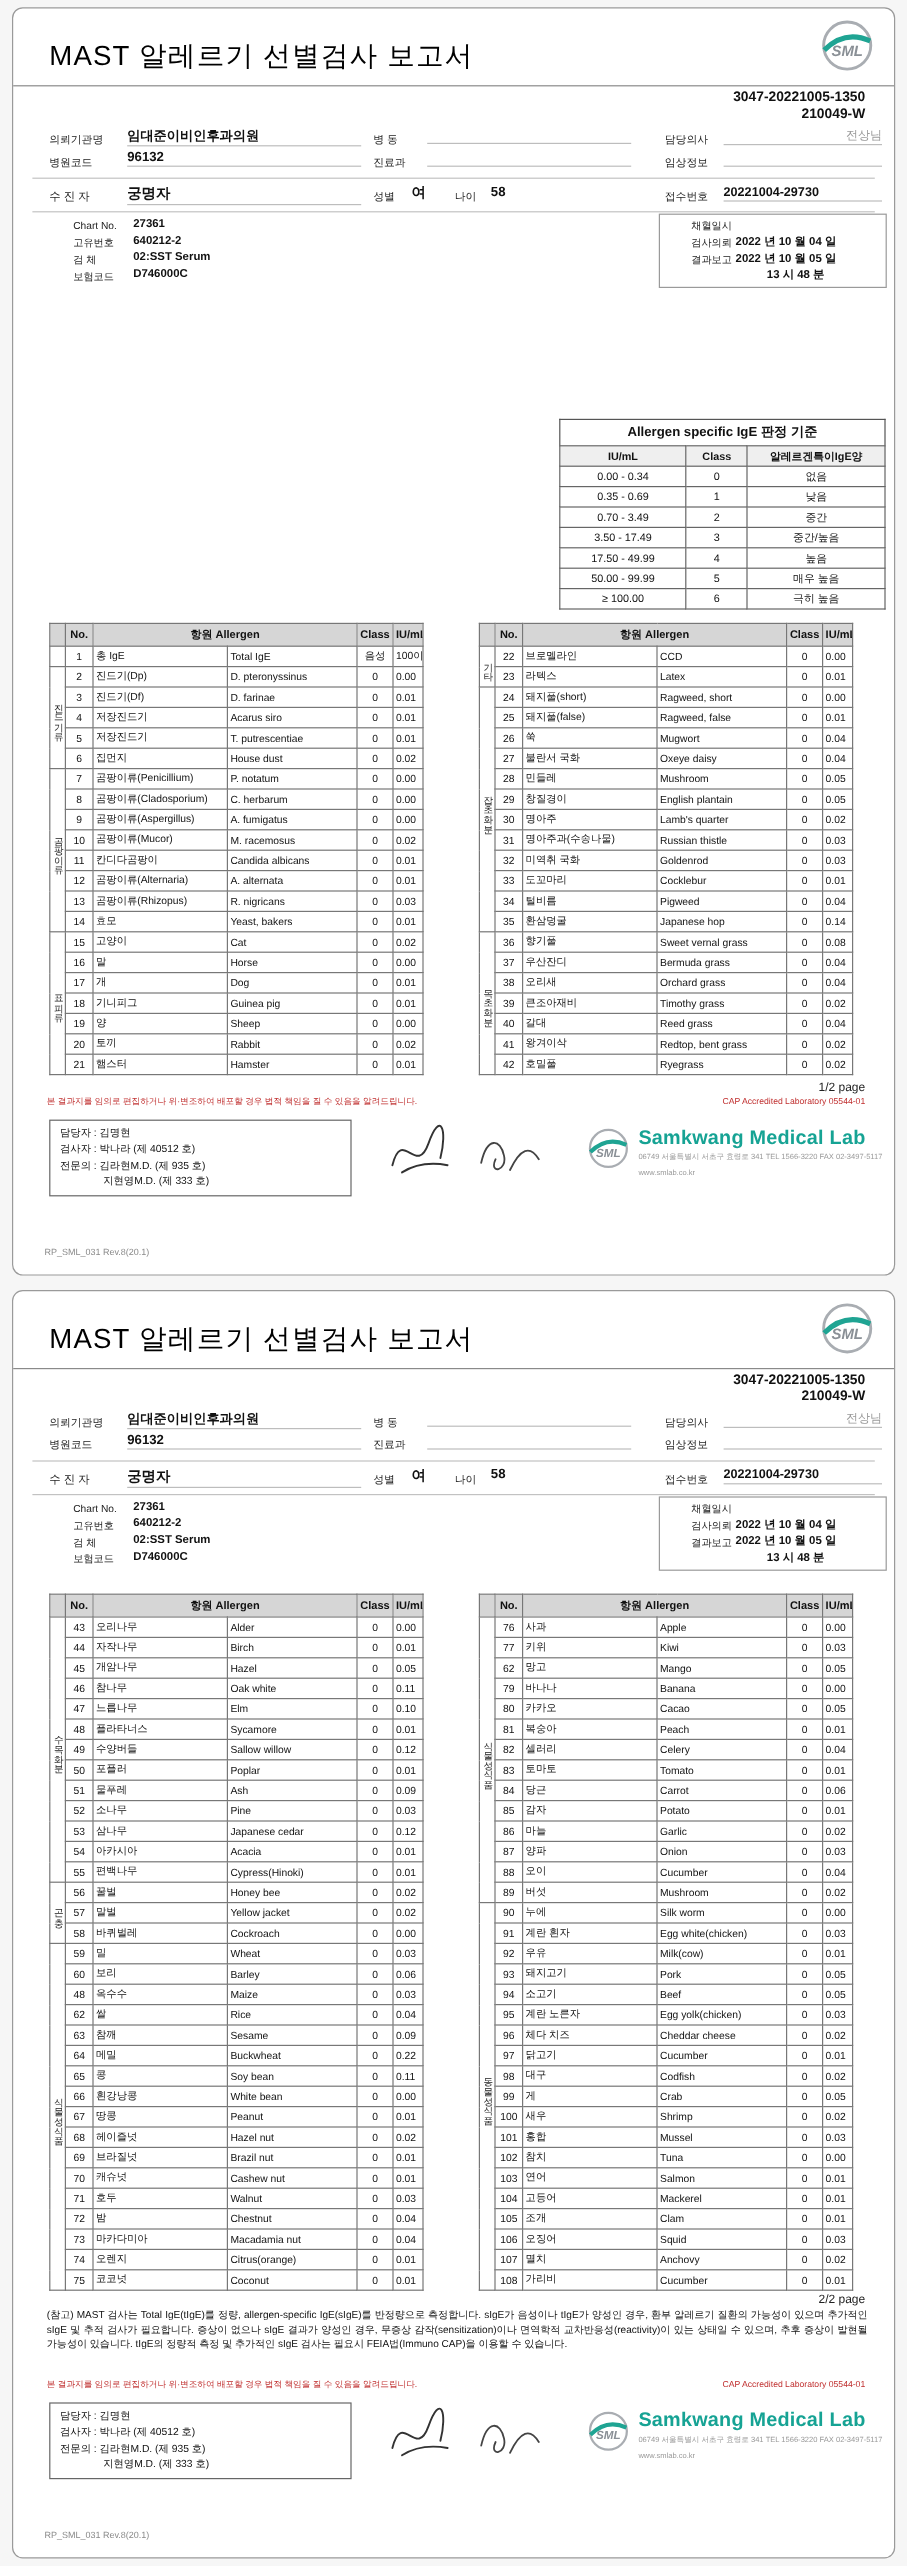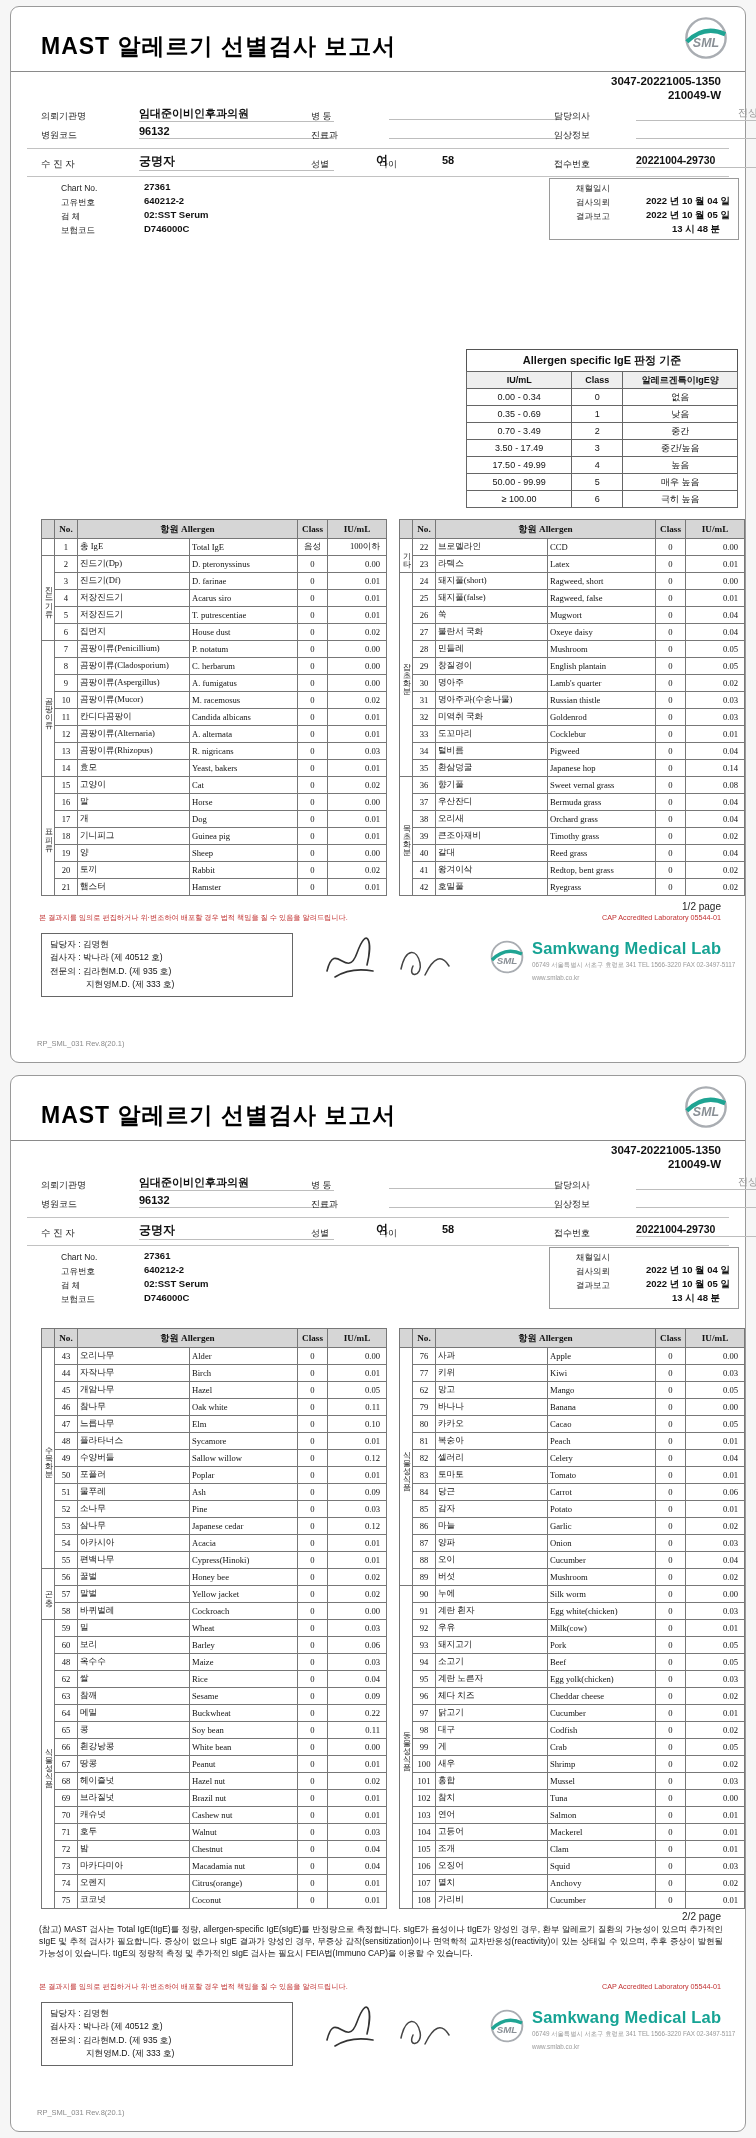"MAST 알레르기 선별검사 보고서" .title { font-weight: bold -> normal }
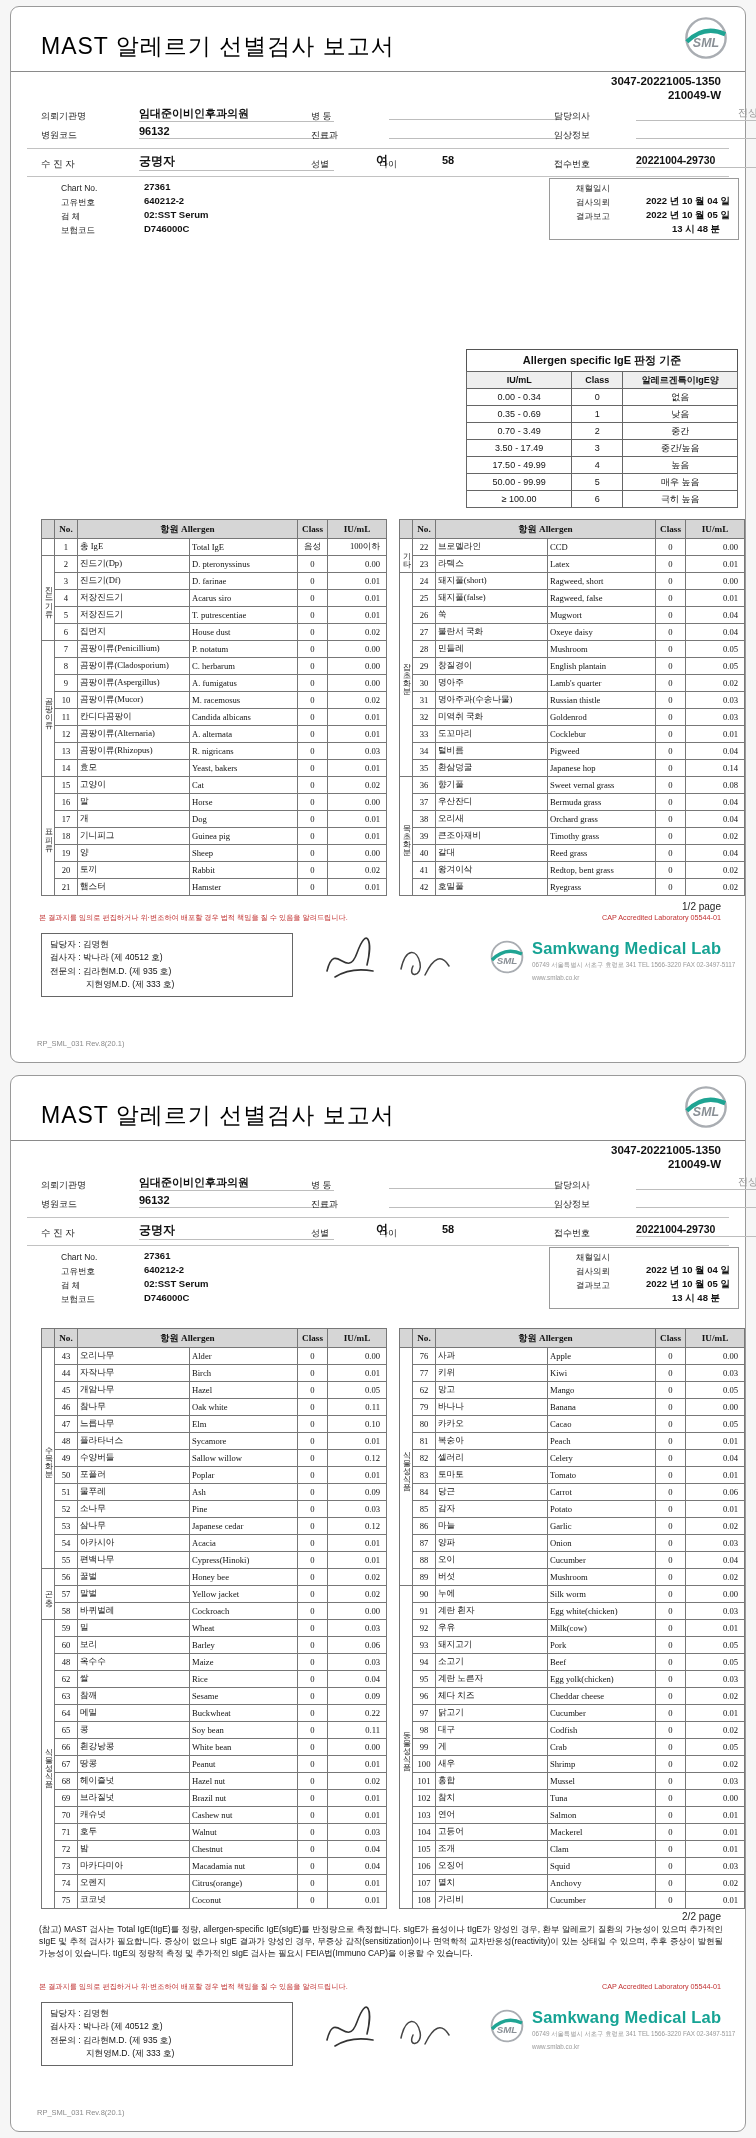"임대준이비인후과의원" .val { margin-left: 33px -> none }
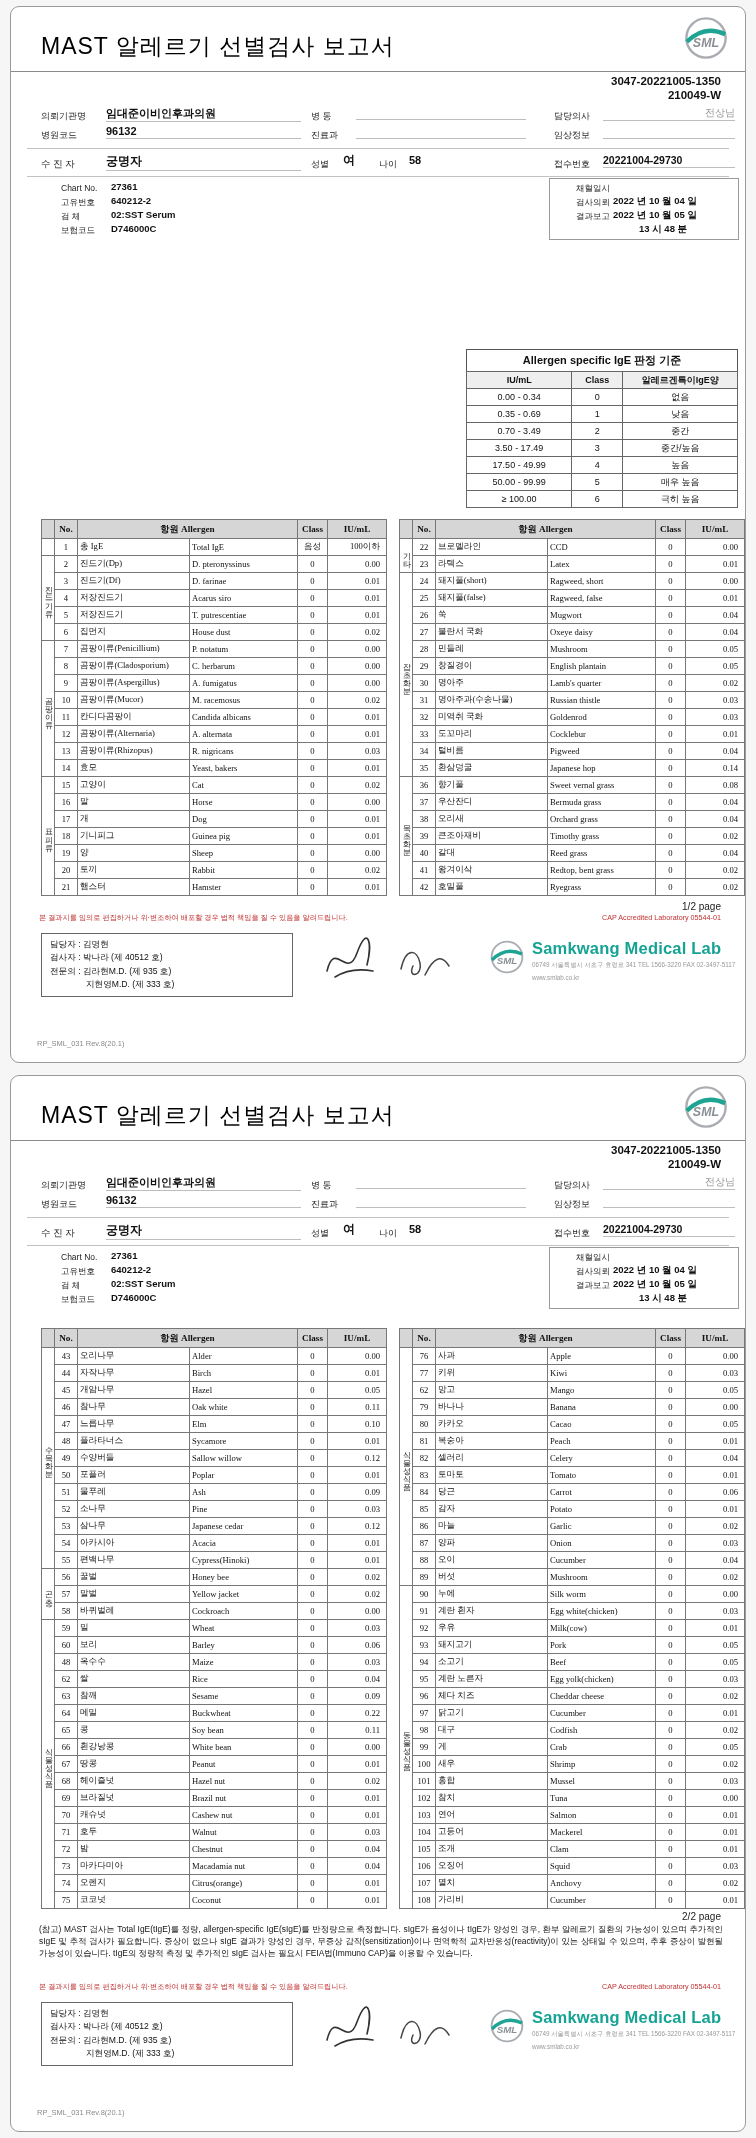"No." .atab { font-family: Liberation Serif, serif -> none; width: 346px -> 312px }
